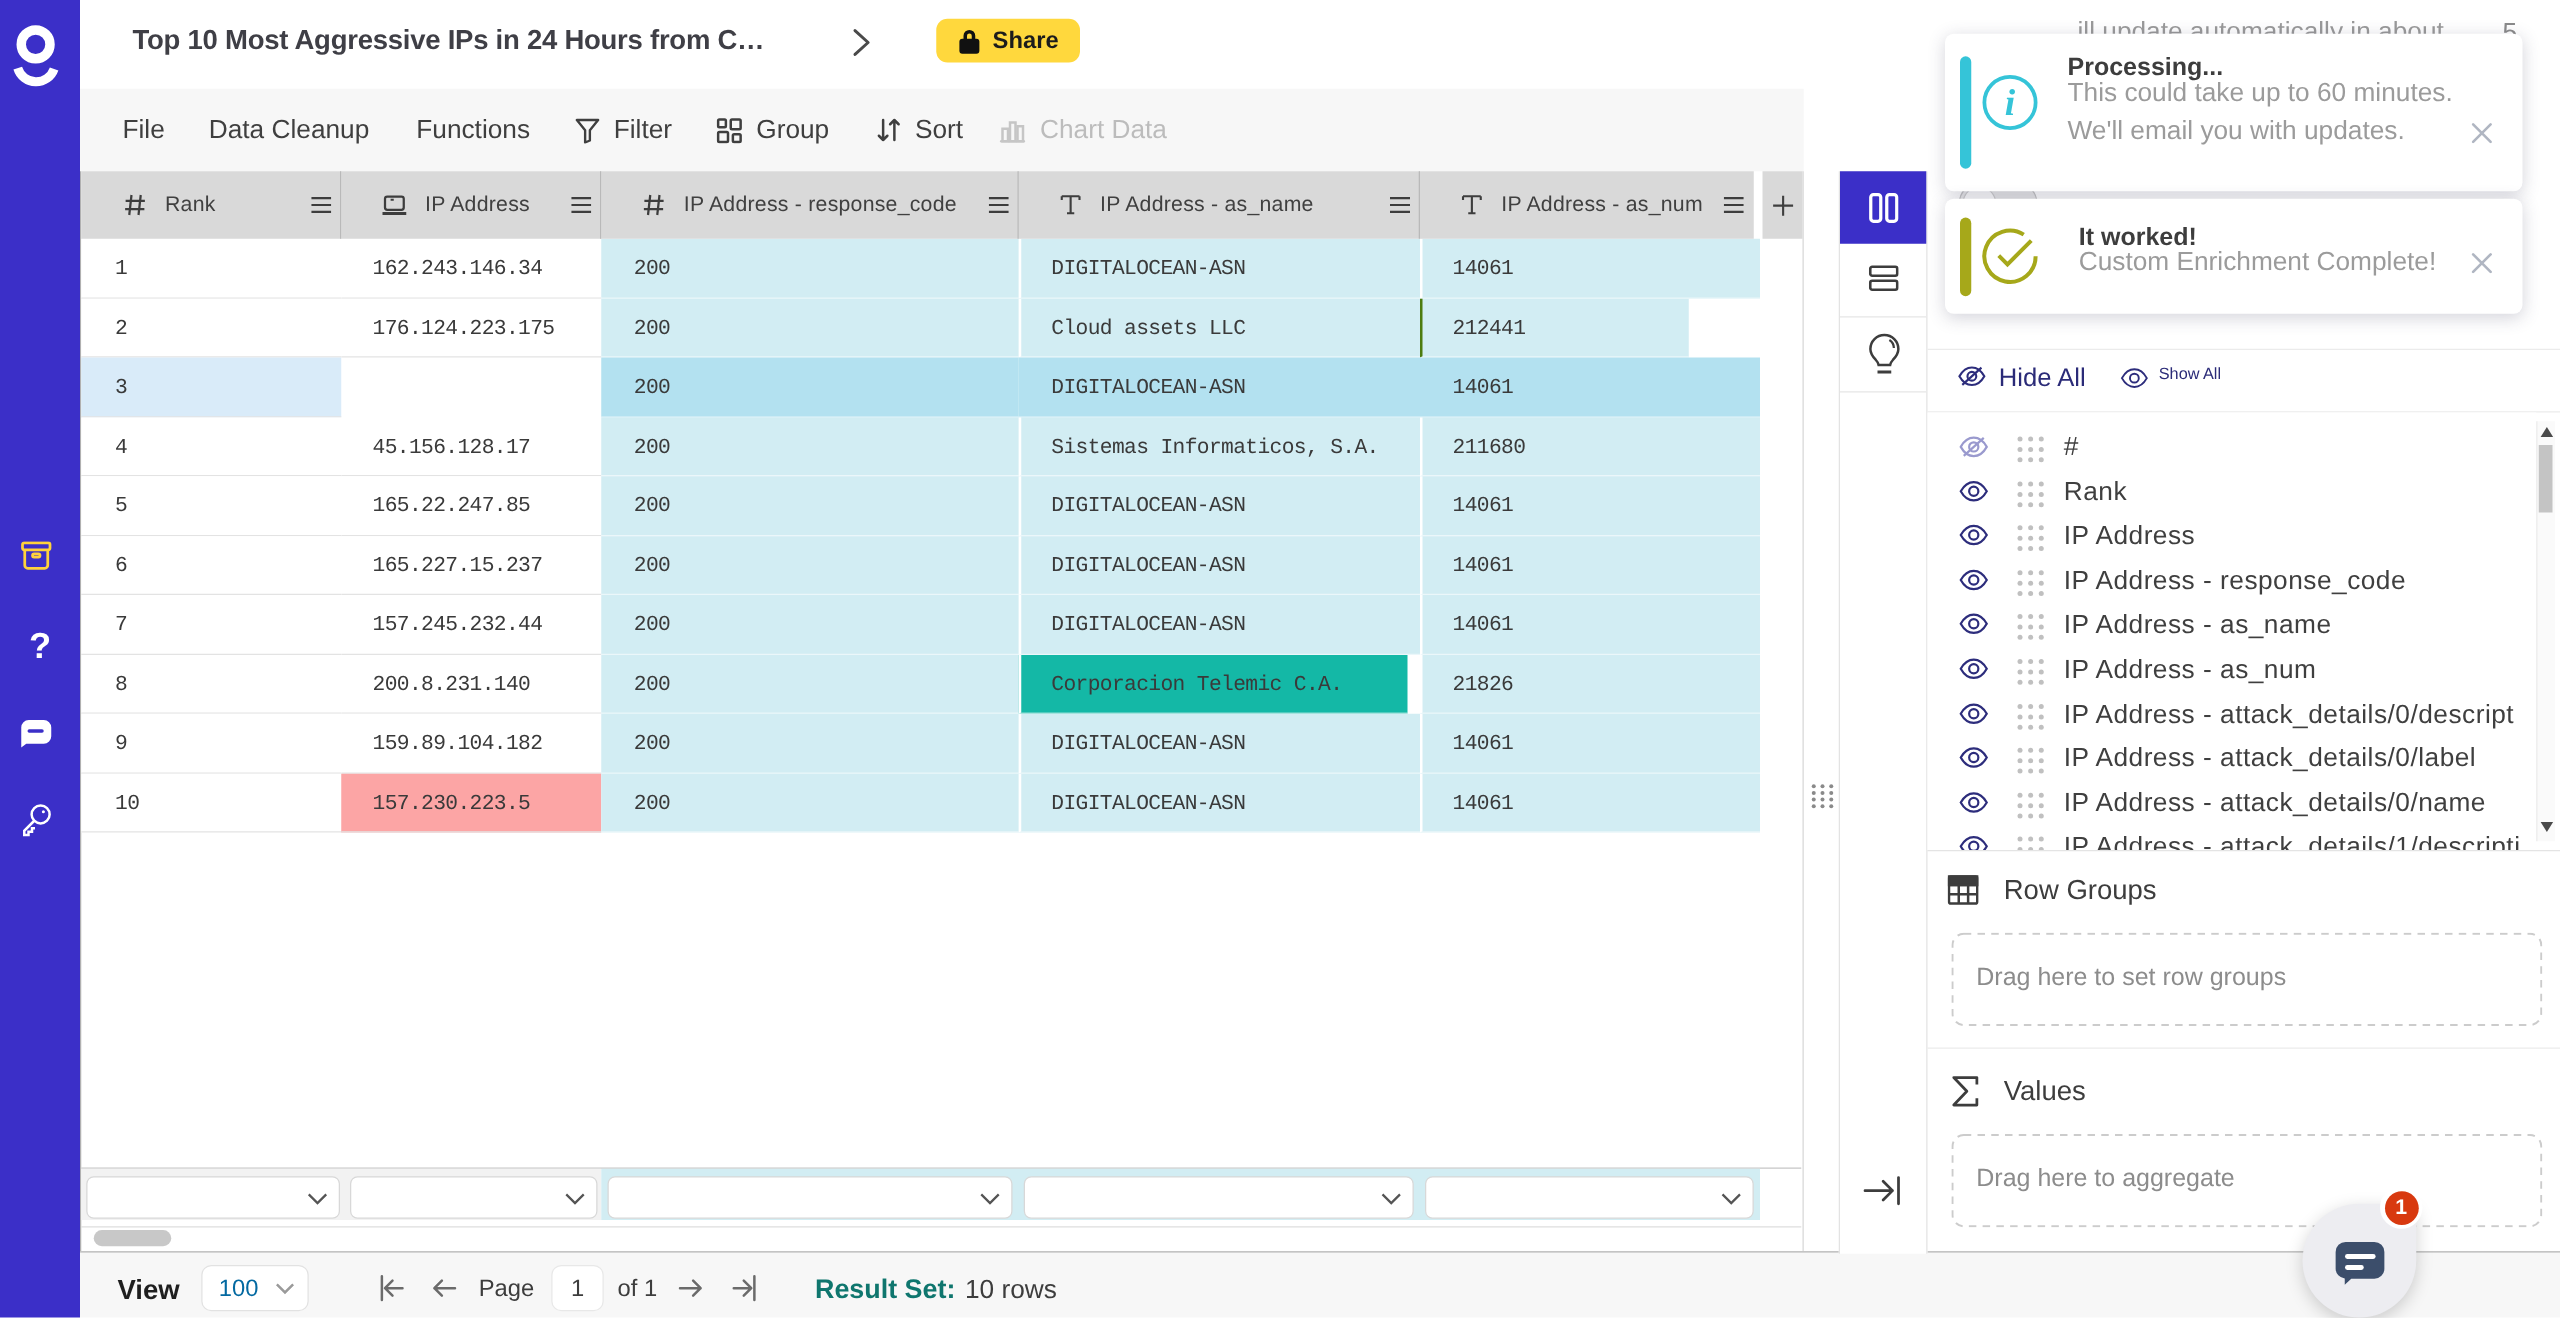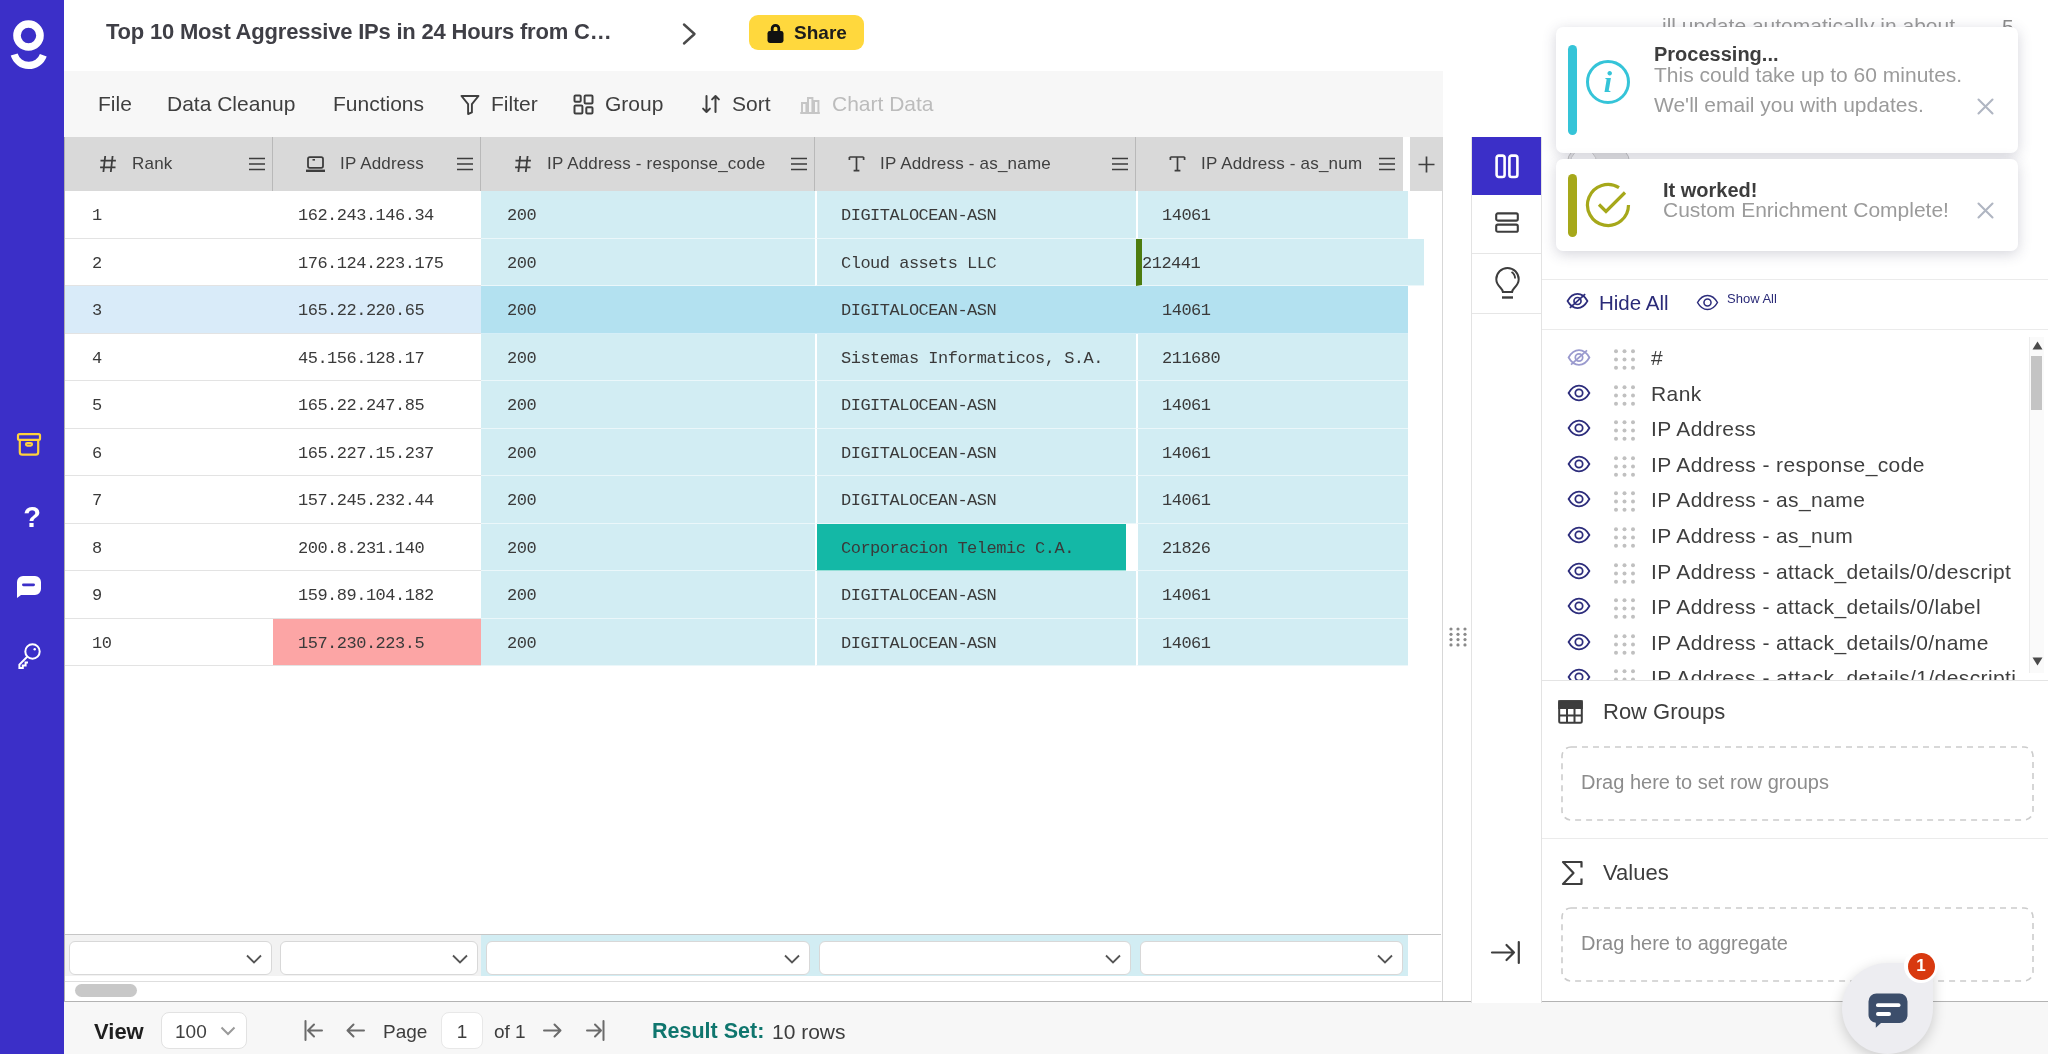"212441" div.cell { border-left: 6px solid #4d7c0f -> 2px solid #4d7c0f; padding-left: none -> 24px; width: 288px -> 215px }
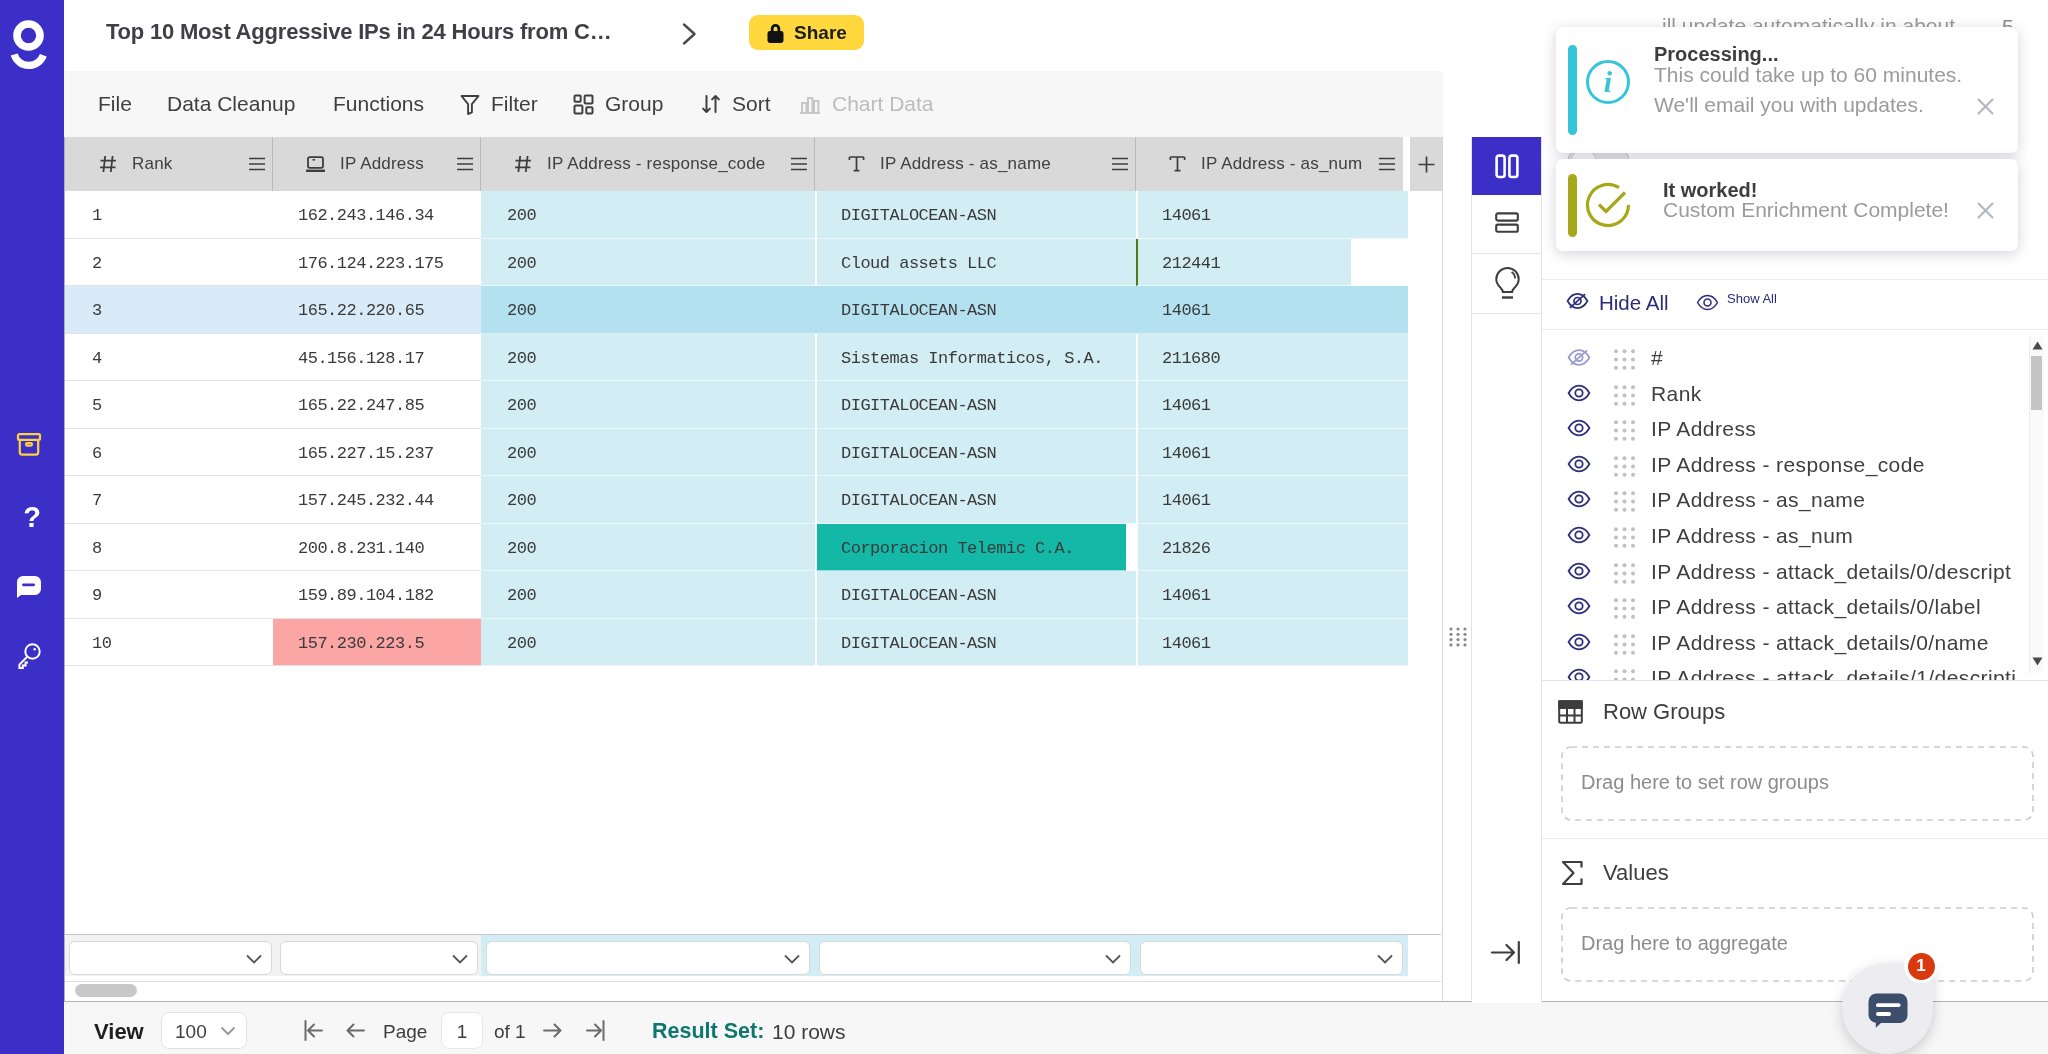"165.22.220.65" div.cell { html: <div>165.22.220.65</div> -> none }
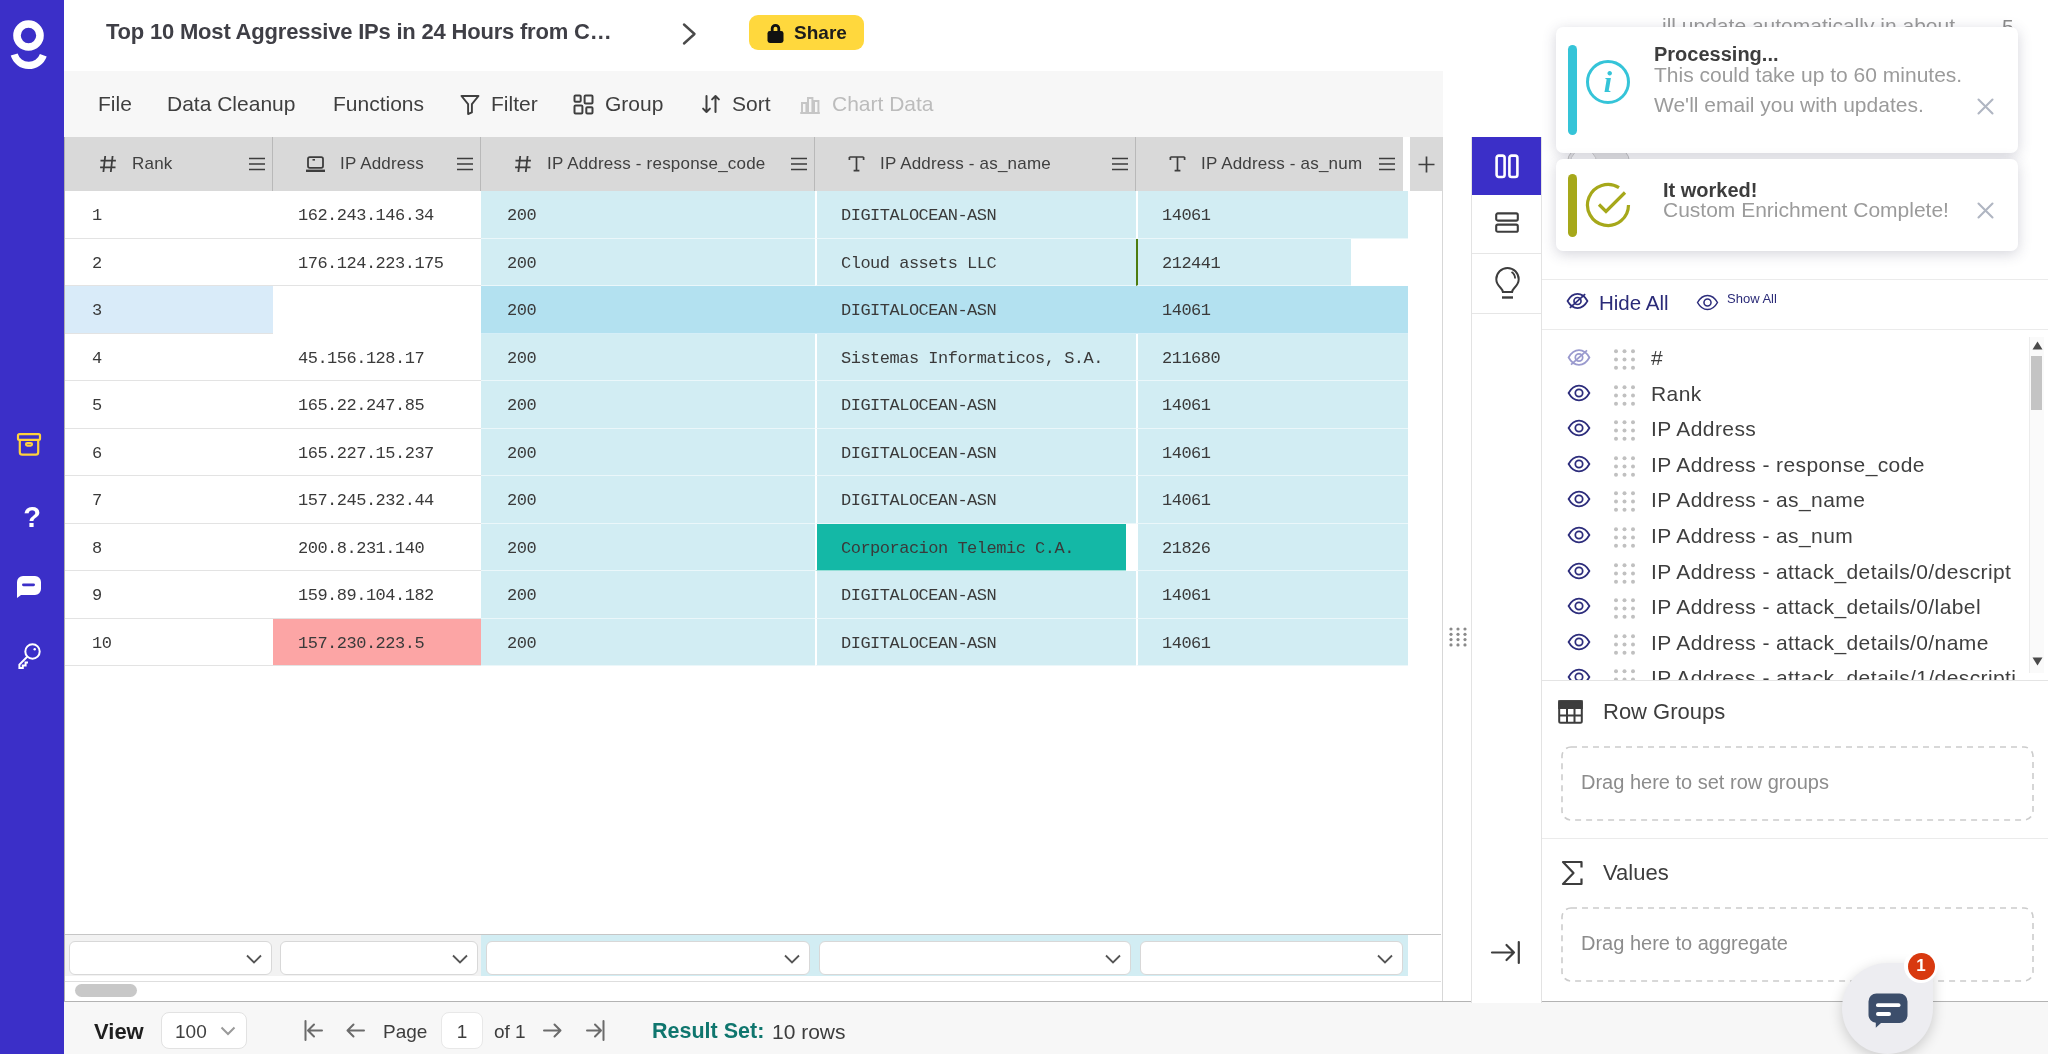"100" span { color: #404040 -> #0369a1 }
